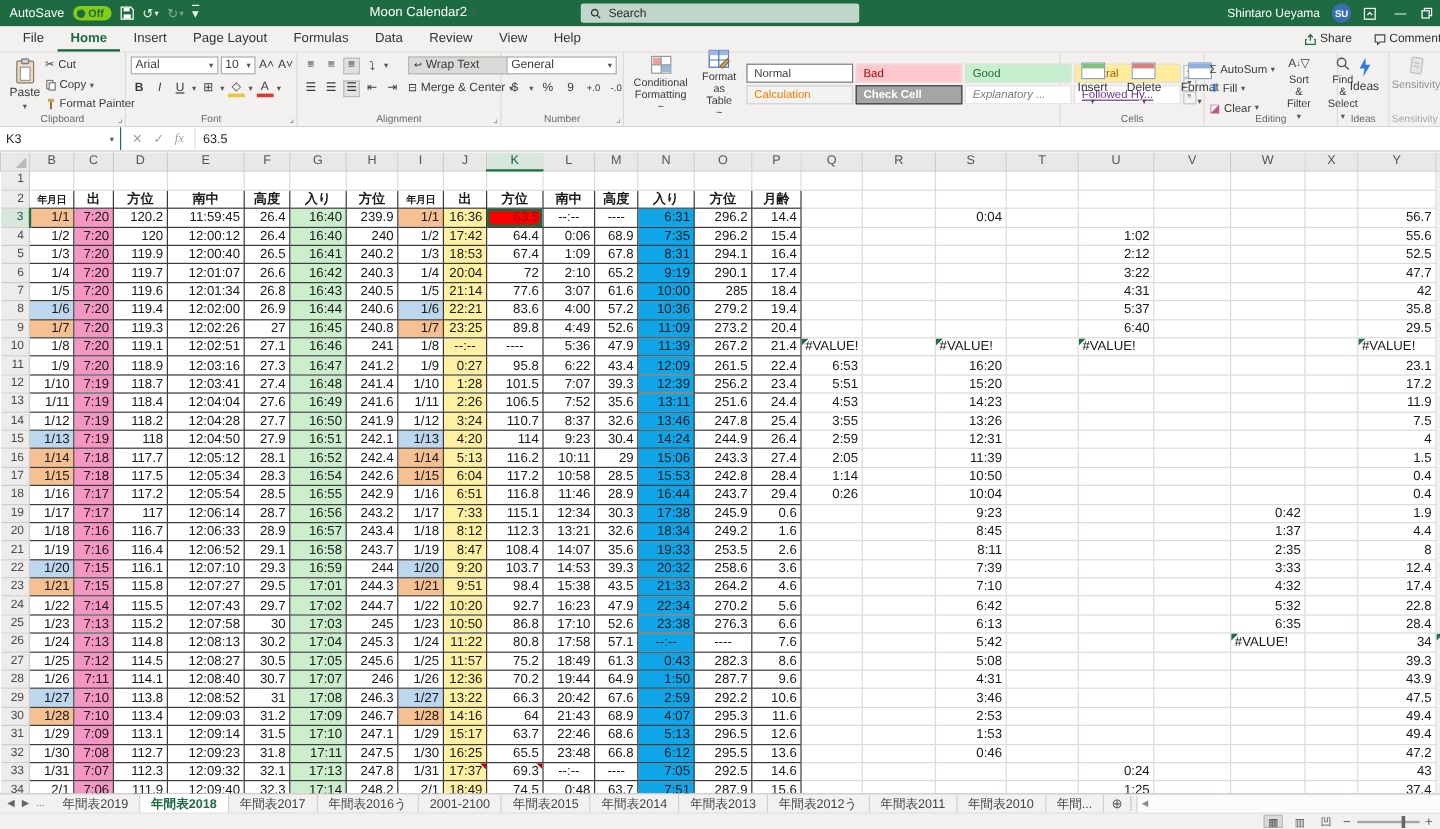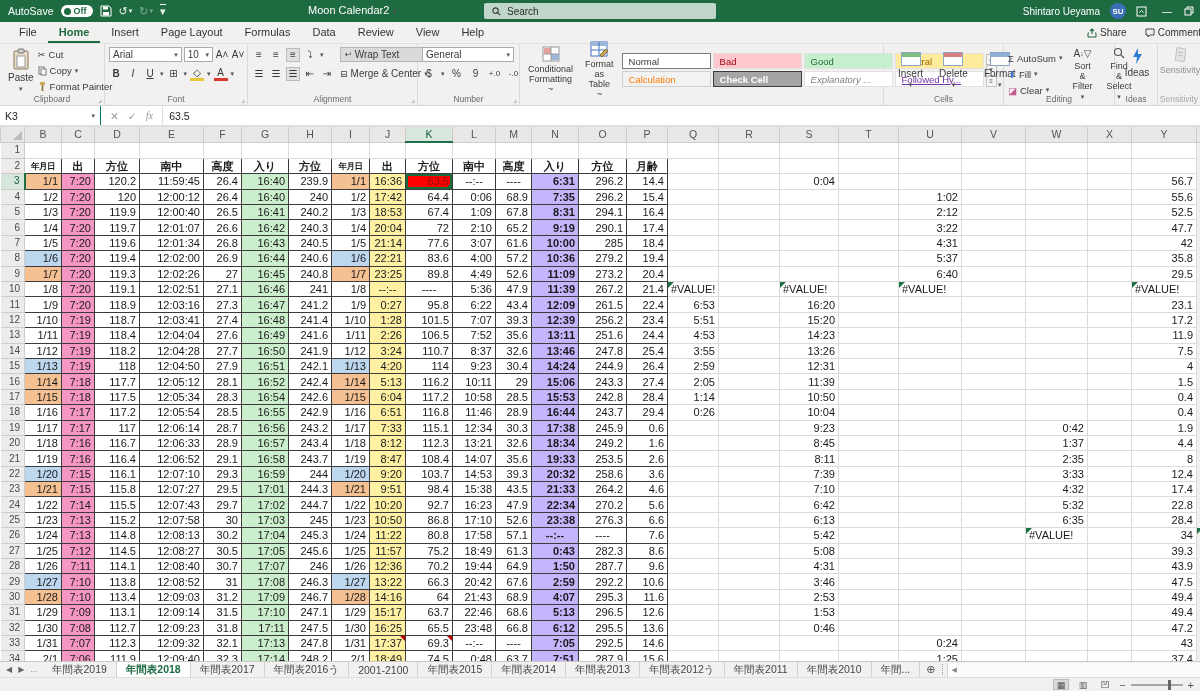"Off" .autosave-pill { background: #ffffff -> #84cc16 }
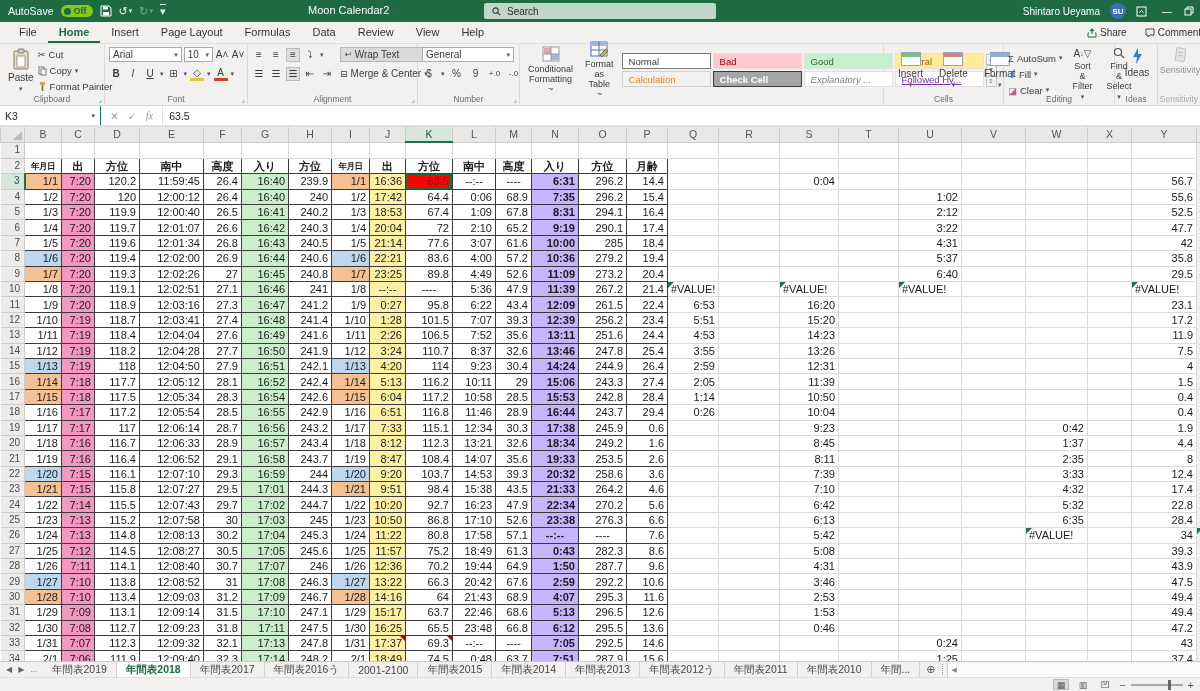"6:31" .c-cyan { background: #c4b5fd -> #0ea5e9; font-weight: bold -> none }
